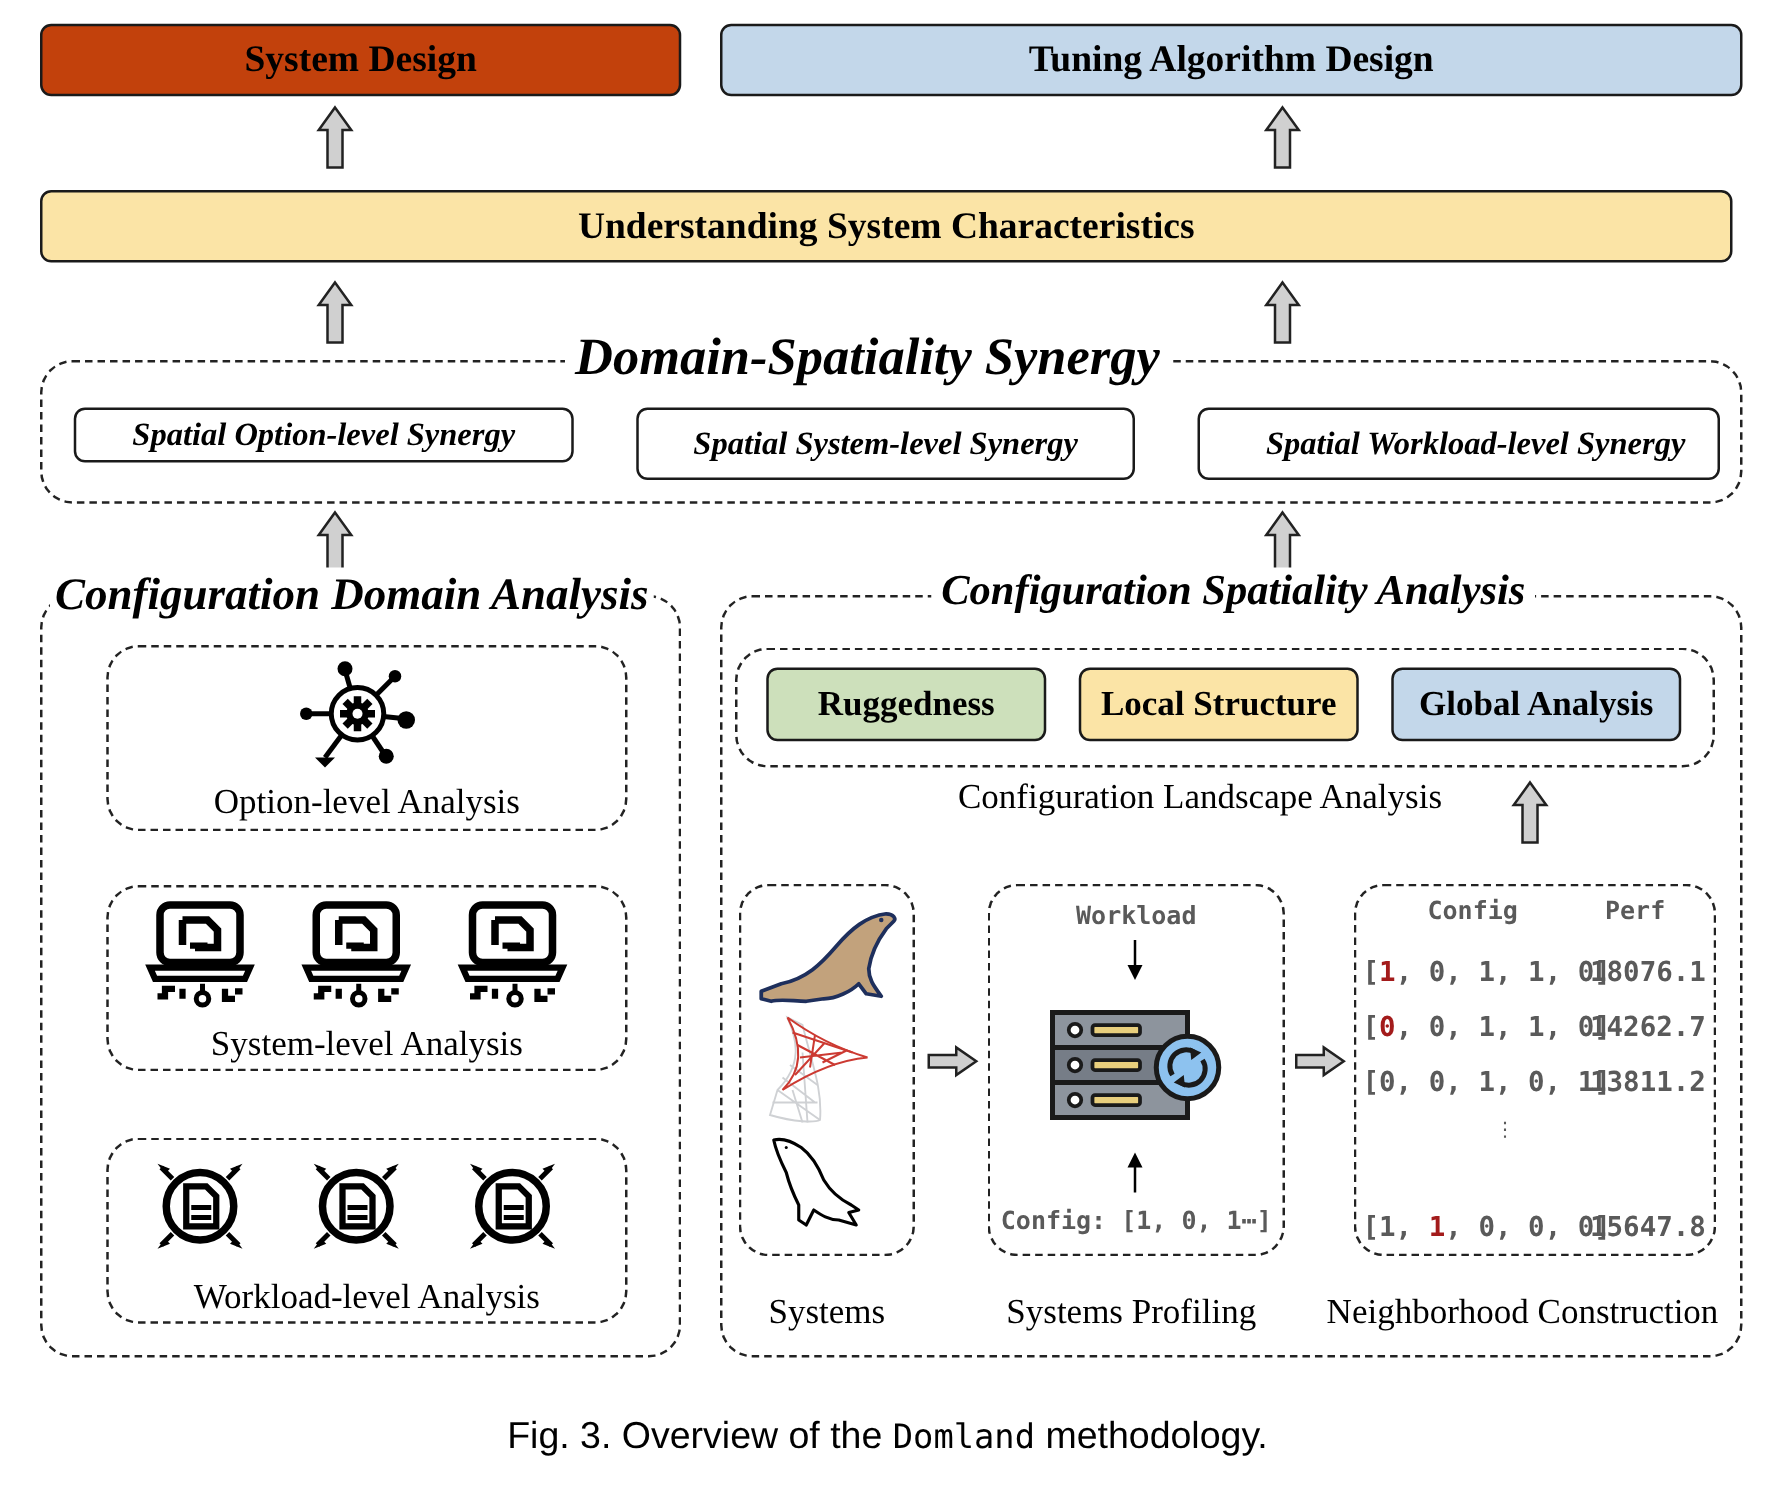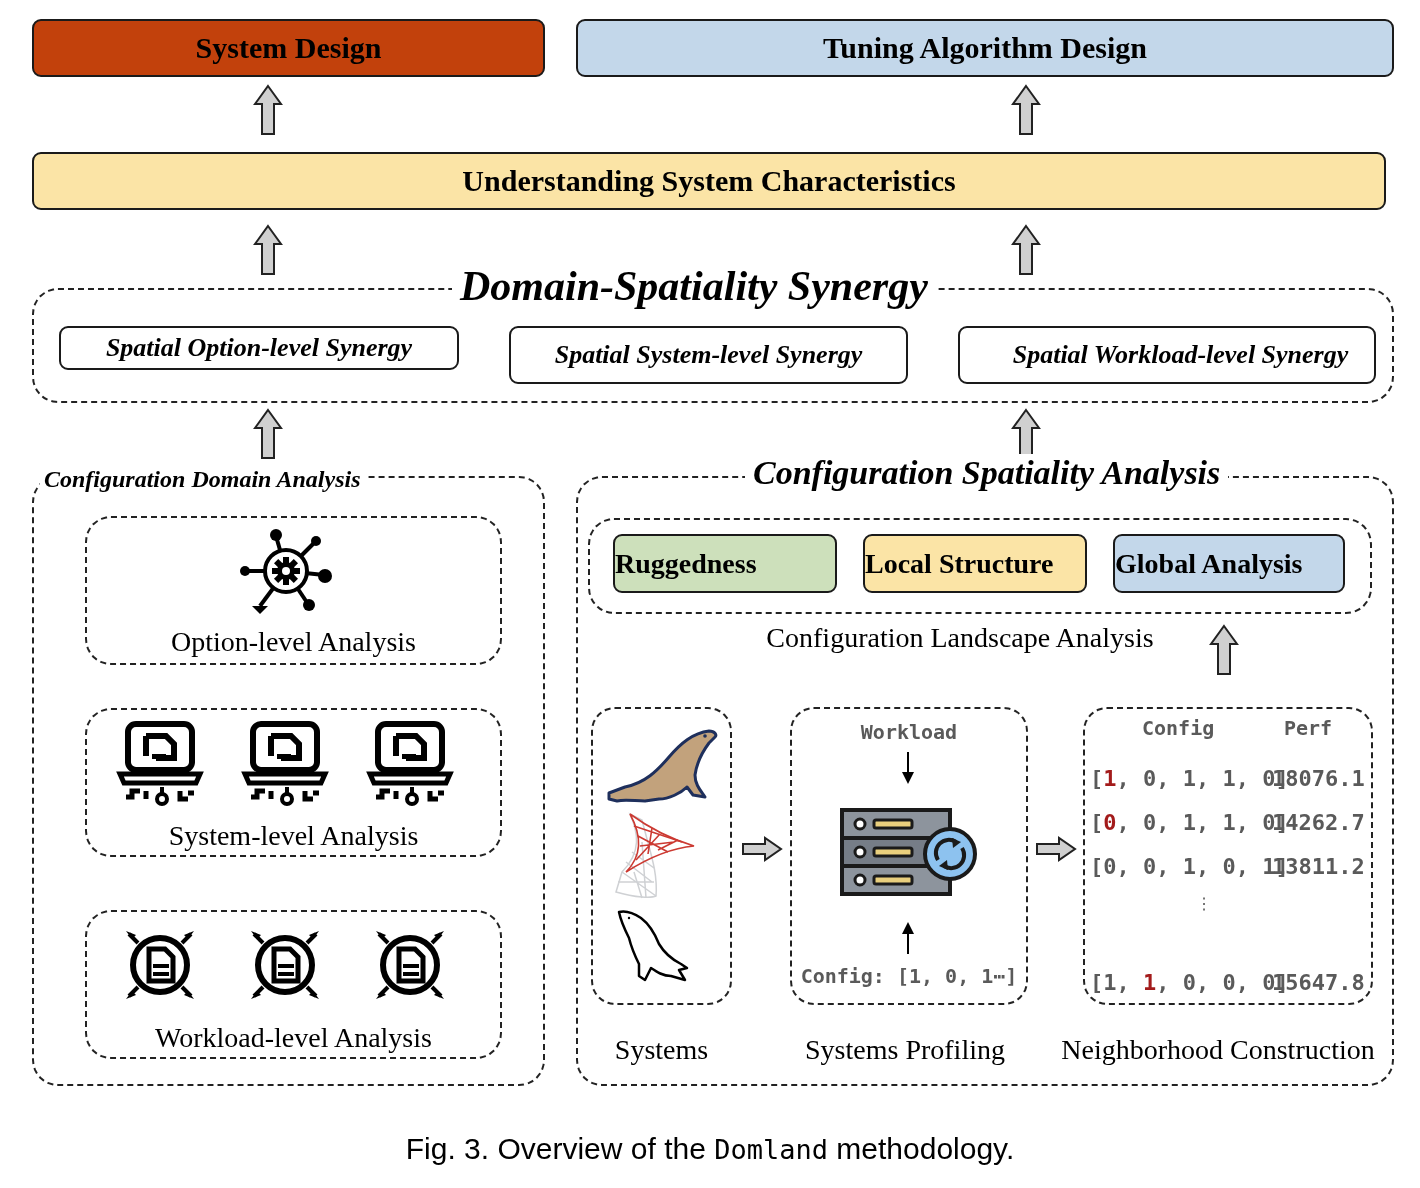"Configuration Domain Analysis" div.legend-title { font-size: 24px -> 36px; margin-top: 12px -> none }
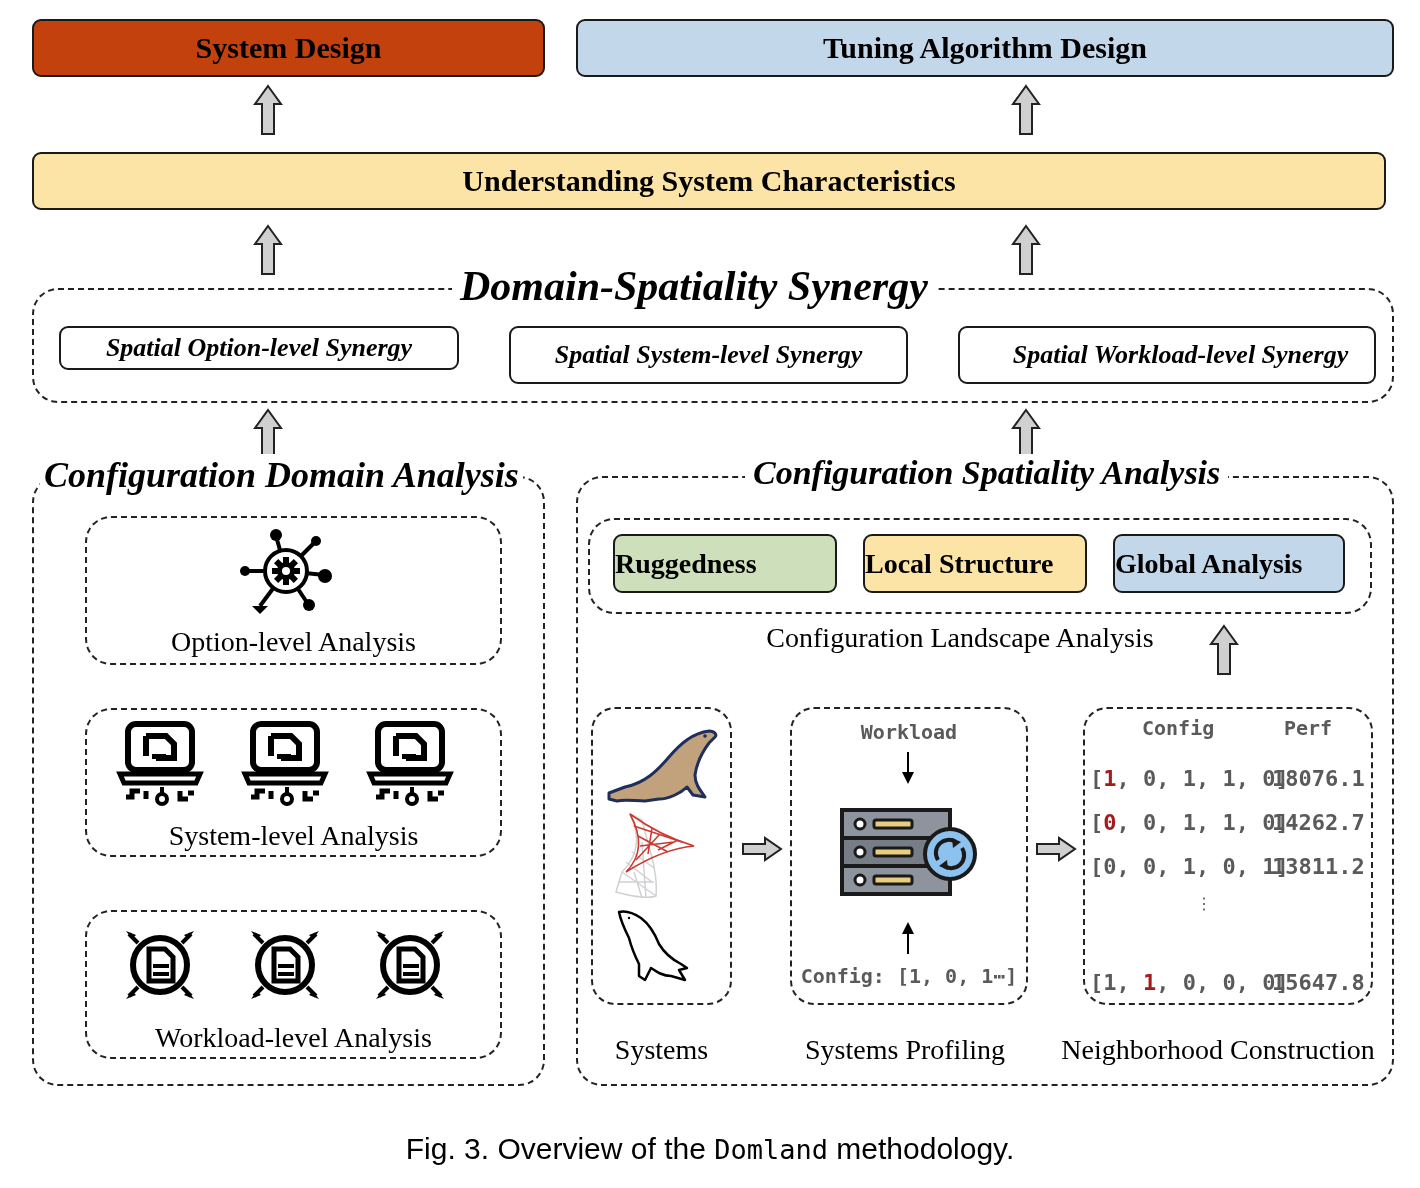"Ruggedness" .land-box { justify-content: flex-start -> center }
